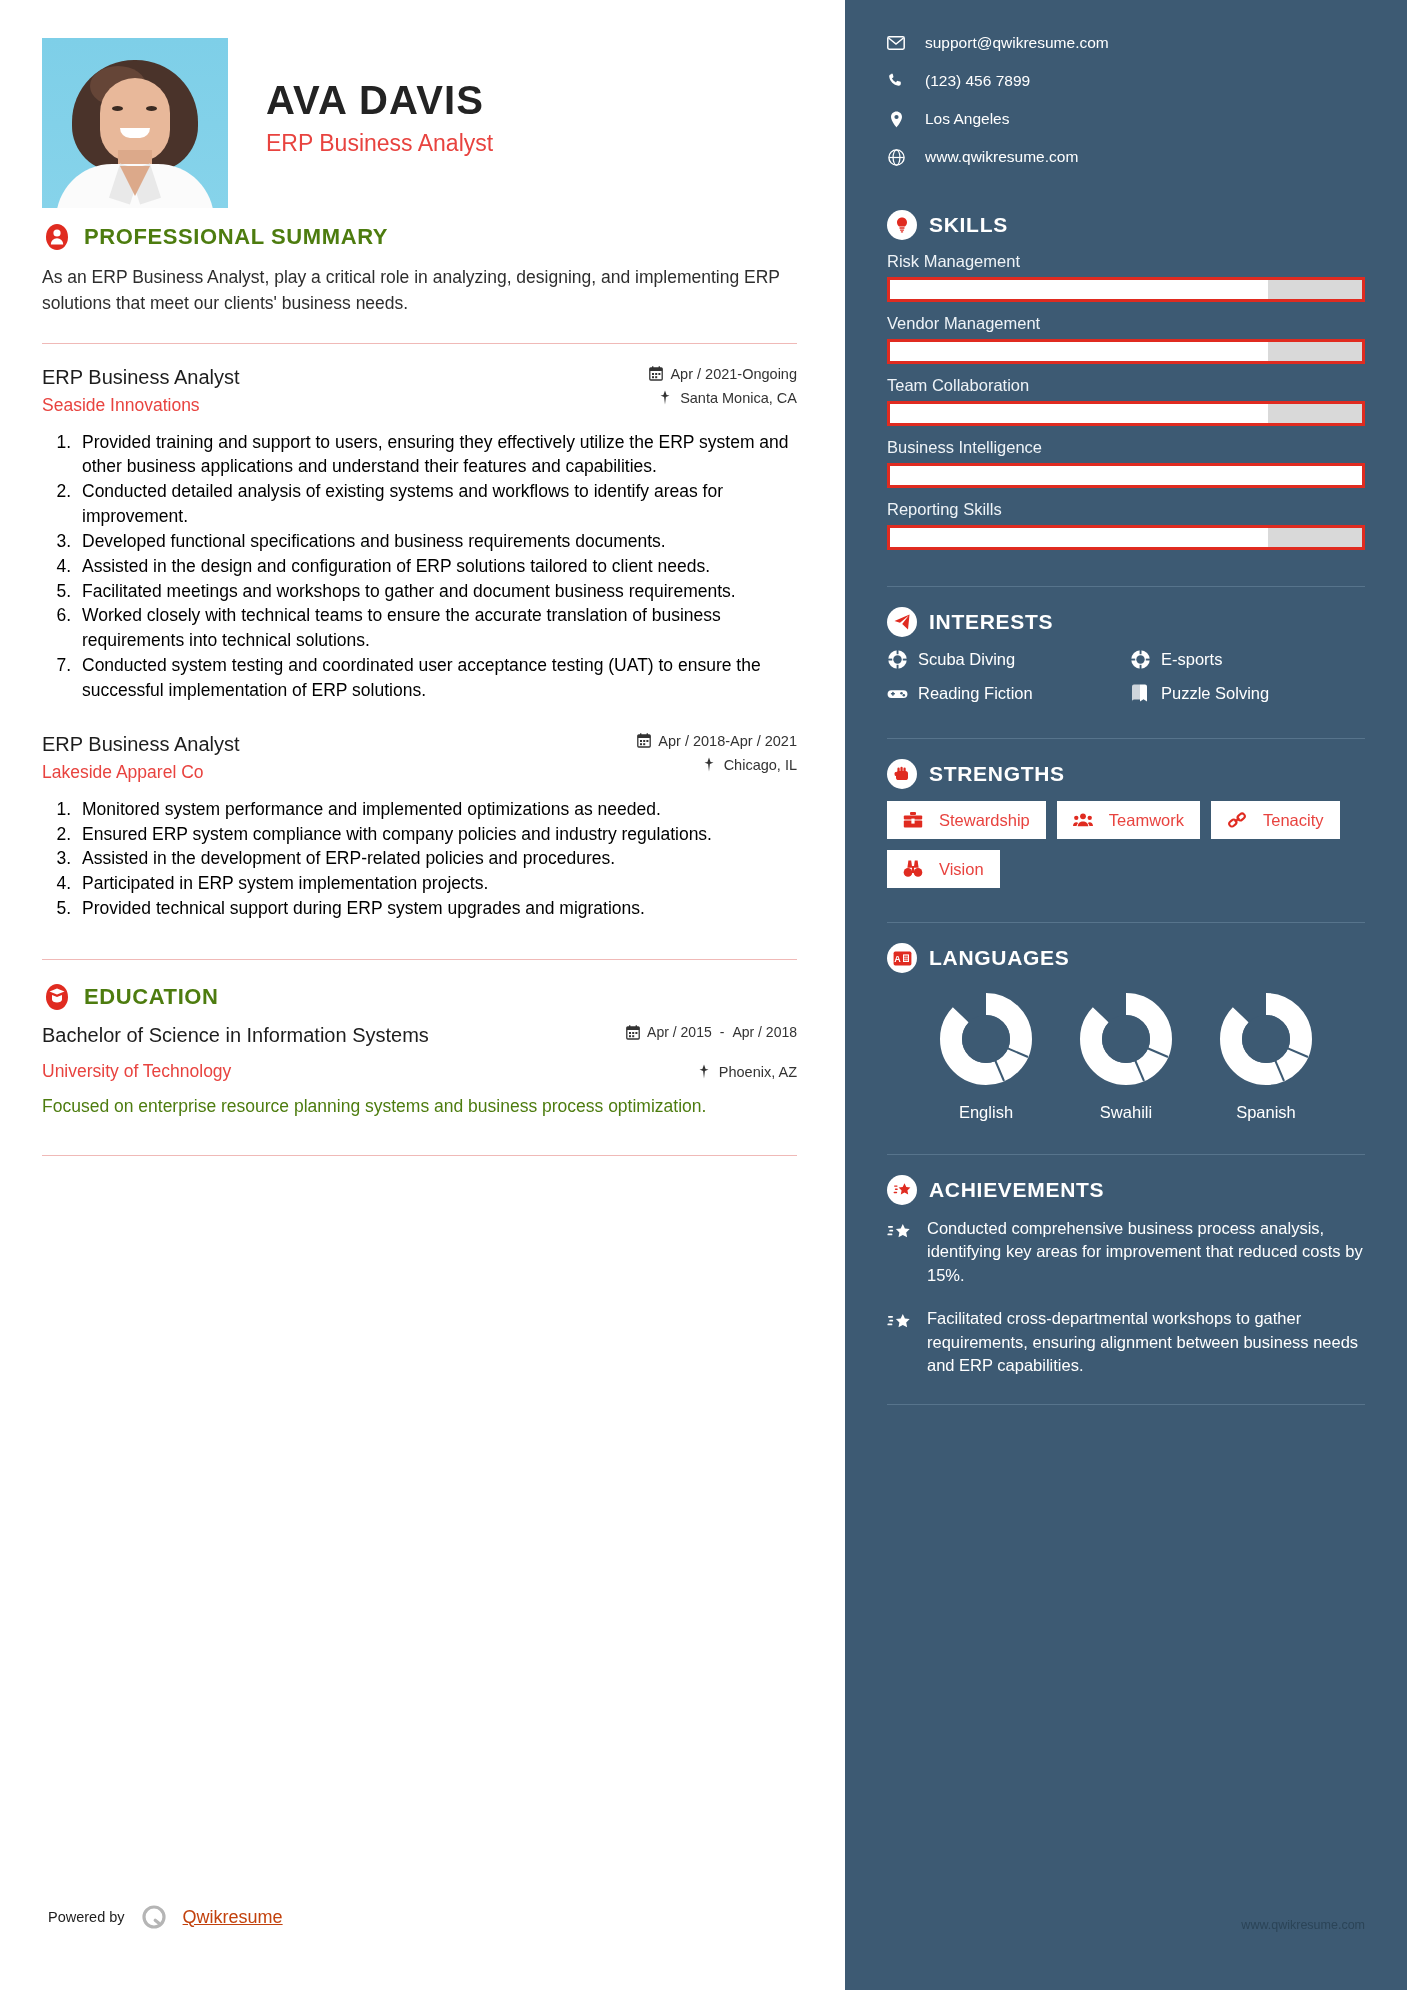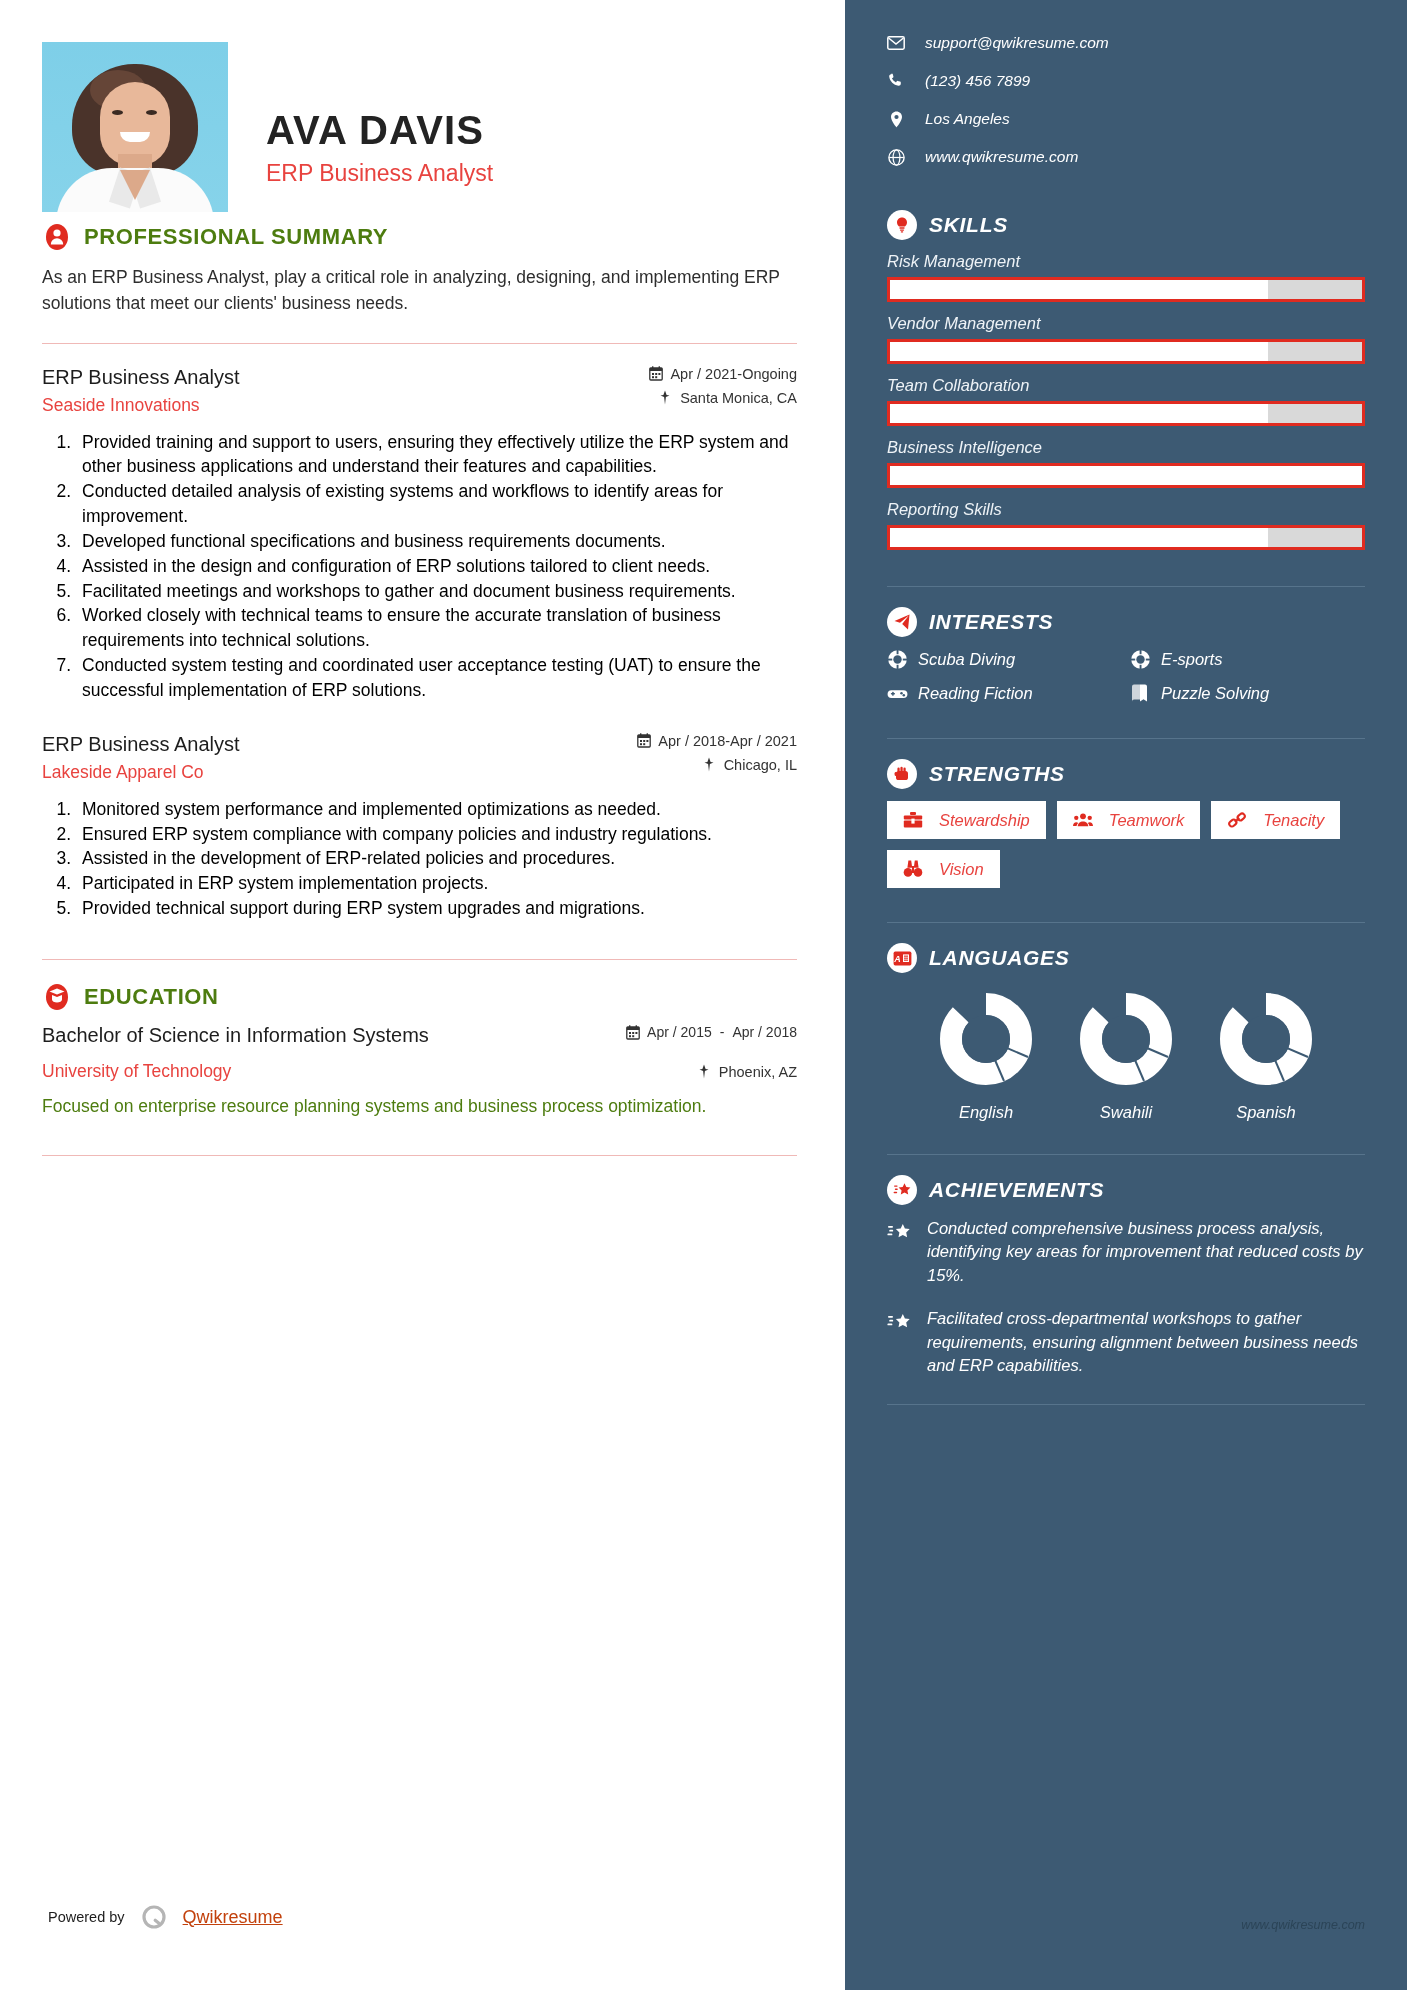"support@qwikresume.com" .side-col { font-style: italic -> none }
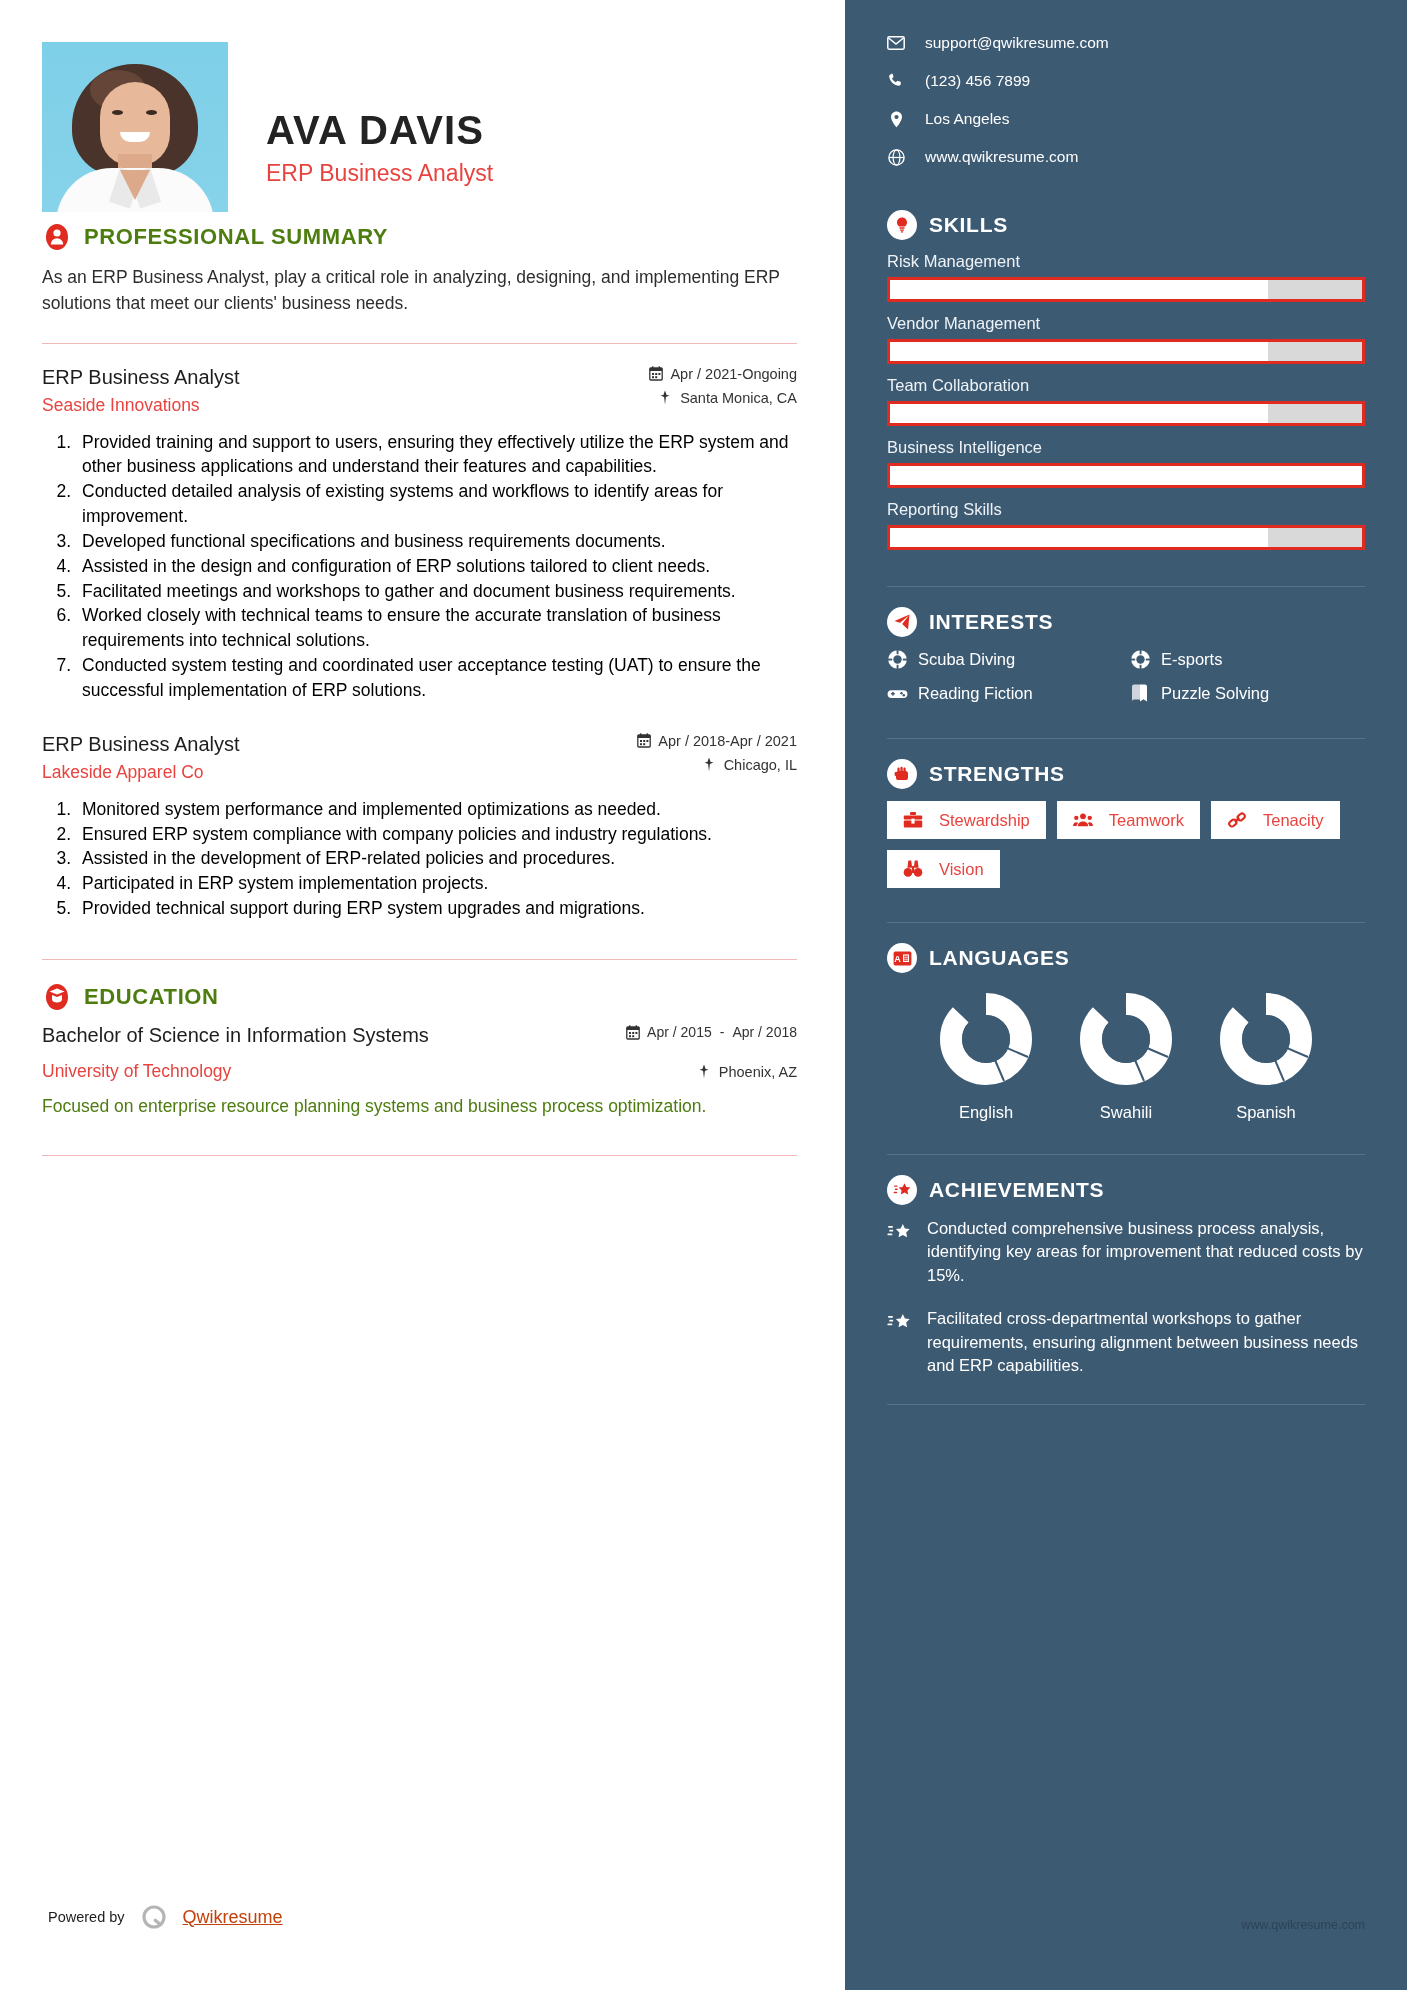"AVA DAVIS" .header { align-items: center -> flex-start }
